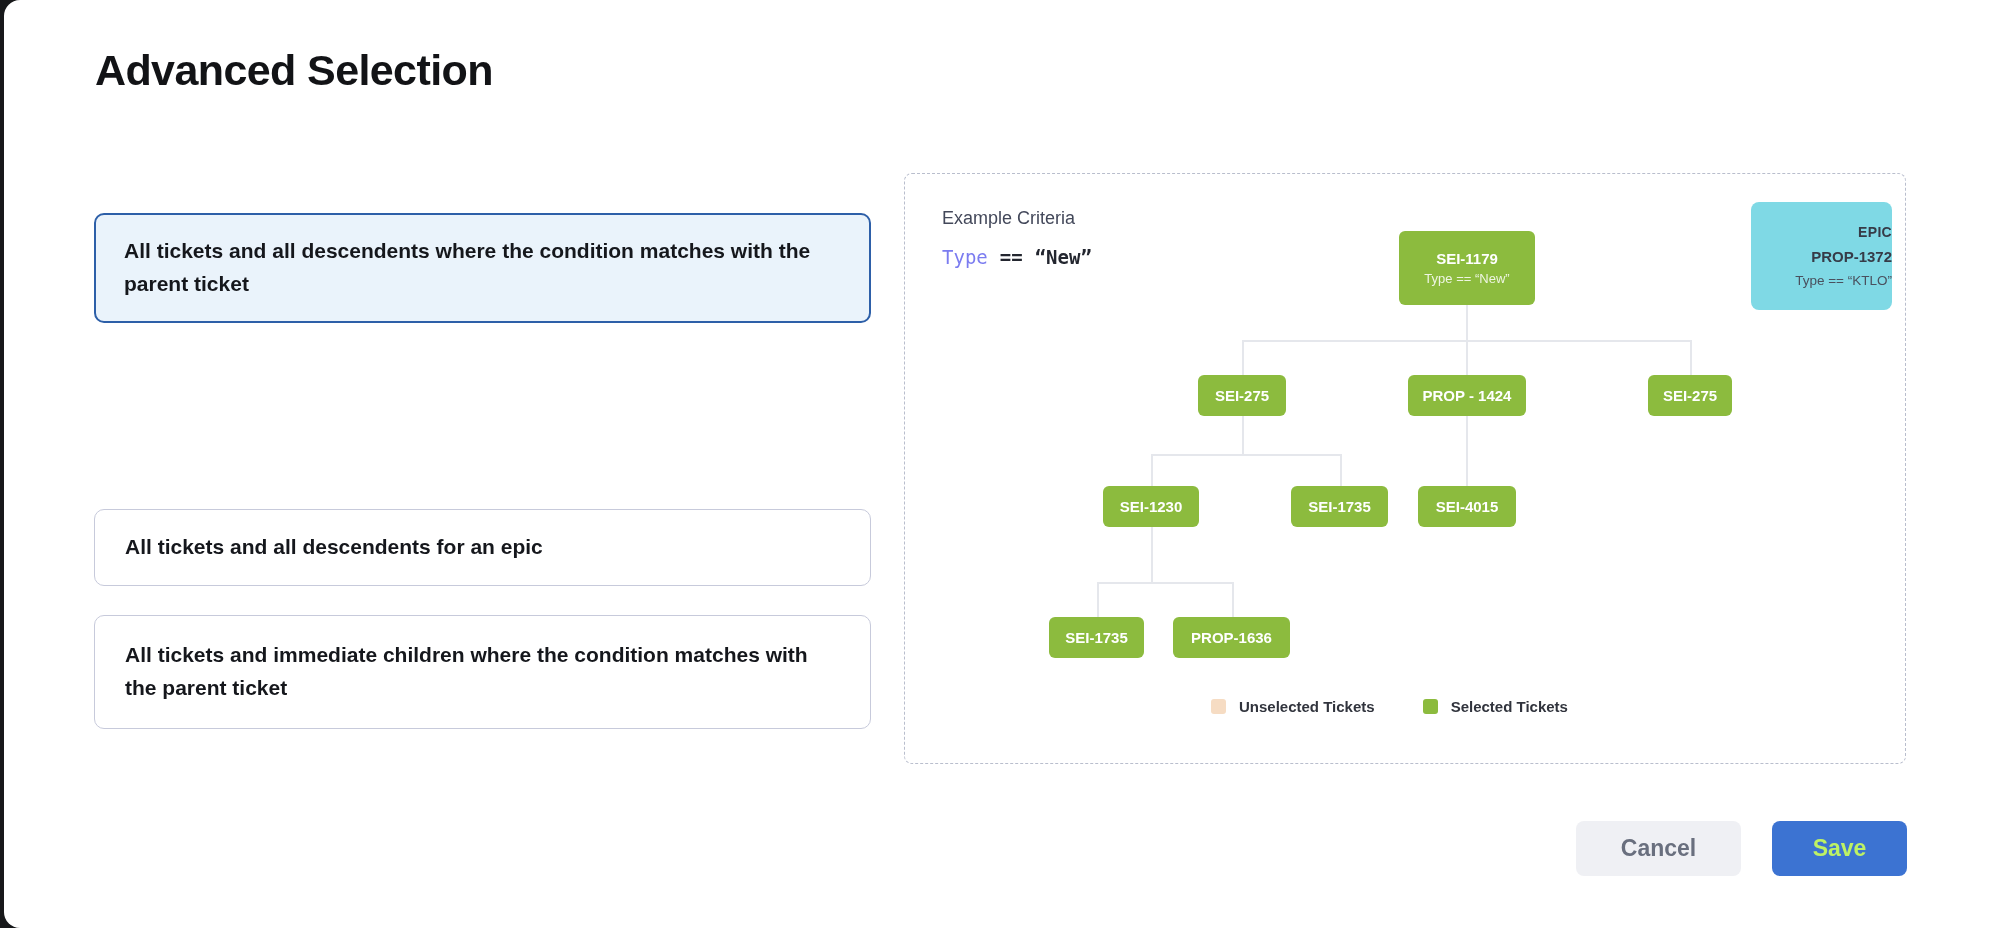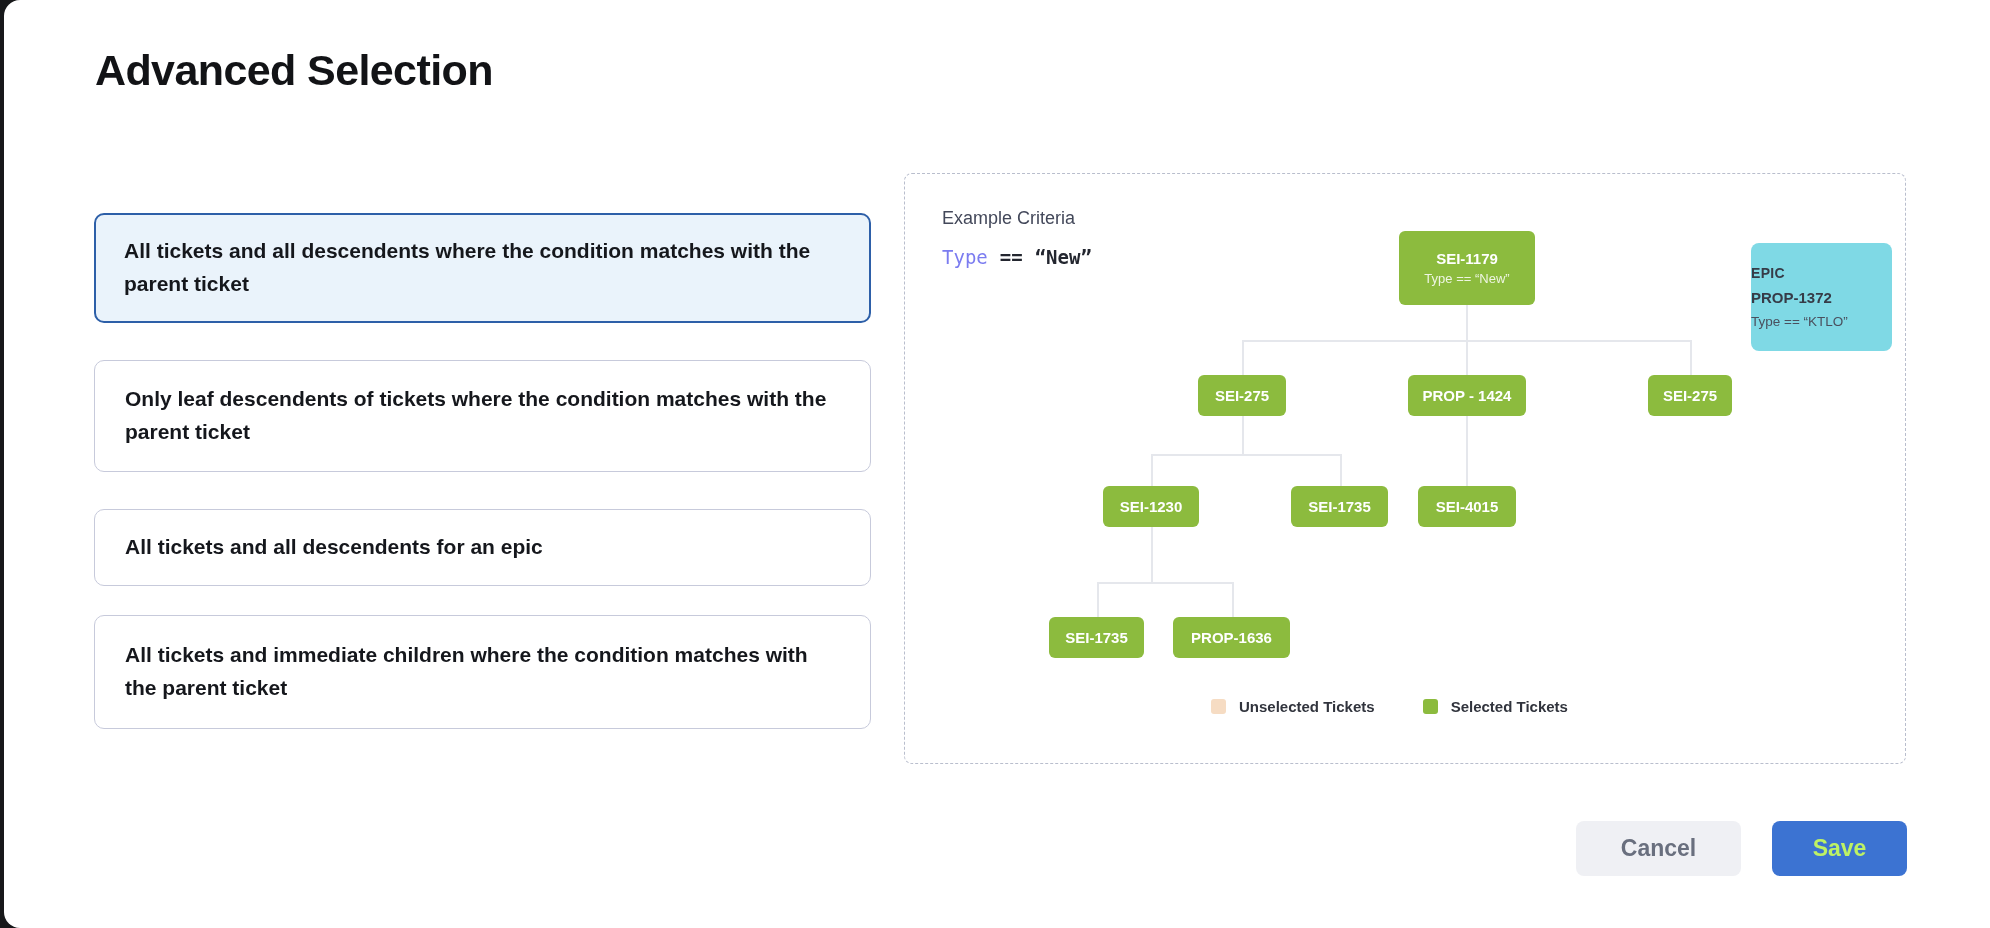"EPIC" .epic { align-items: flex-start -> flex-end; margin-top: 41px -> none }
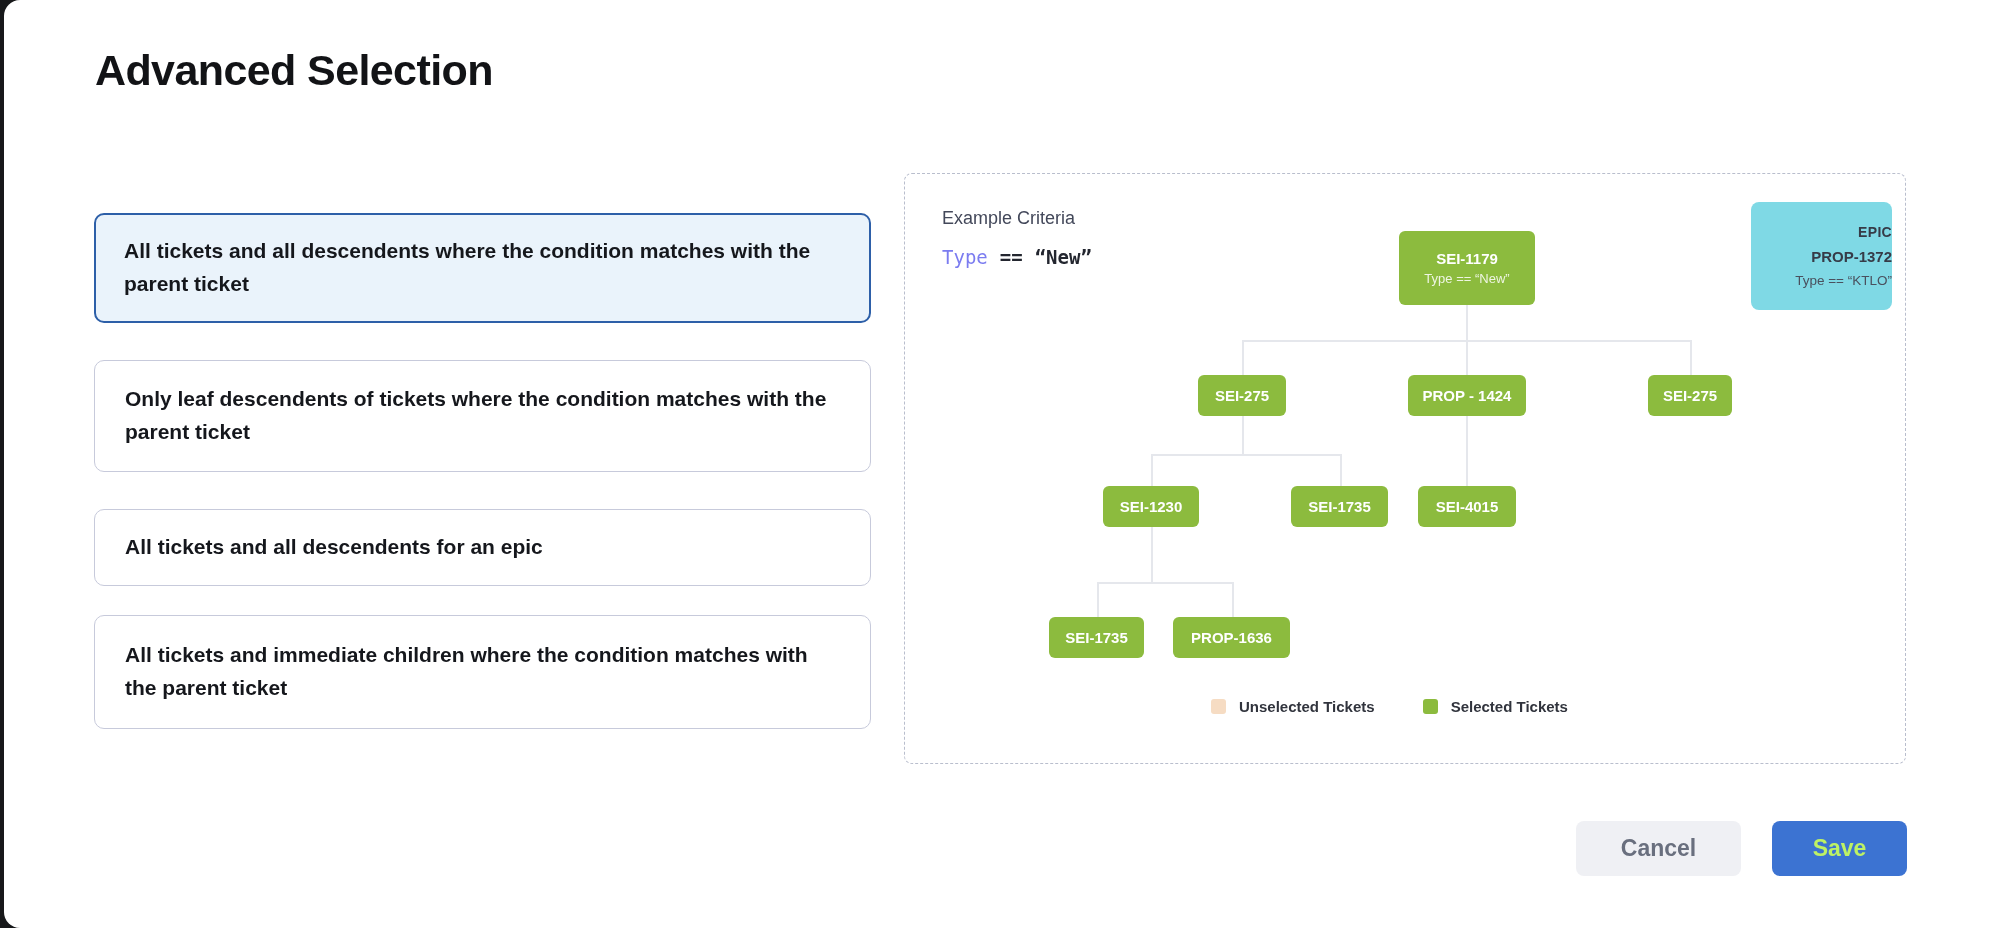"Only leaf descendents of tickets" div.option { html: <div> <span>Only leaf descendents of tickets where the condition matches with the parent ticket</span> </div> -> none }
